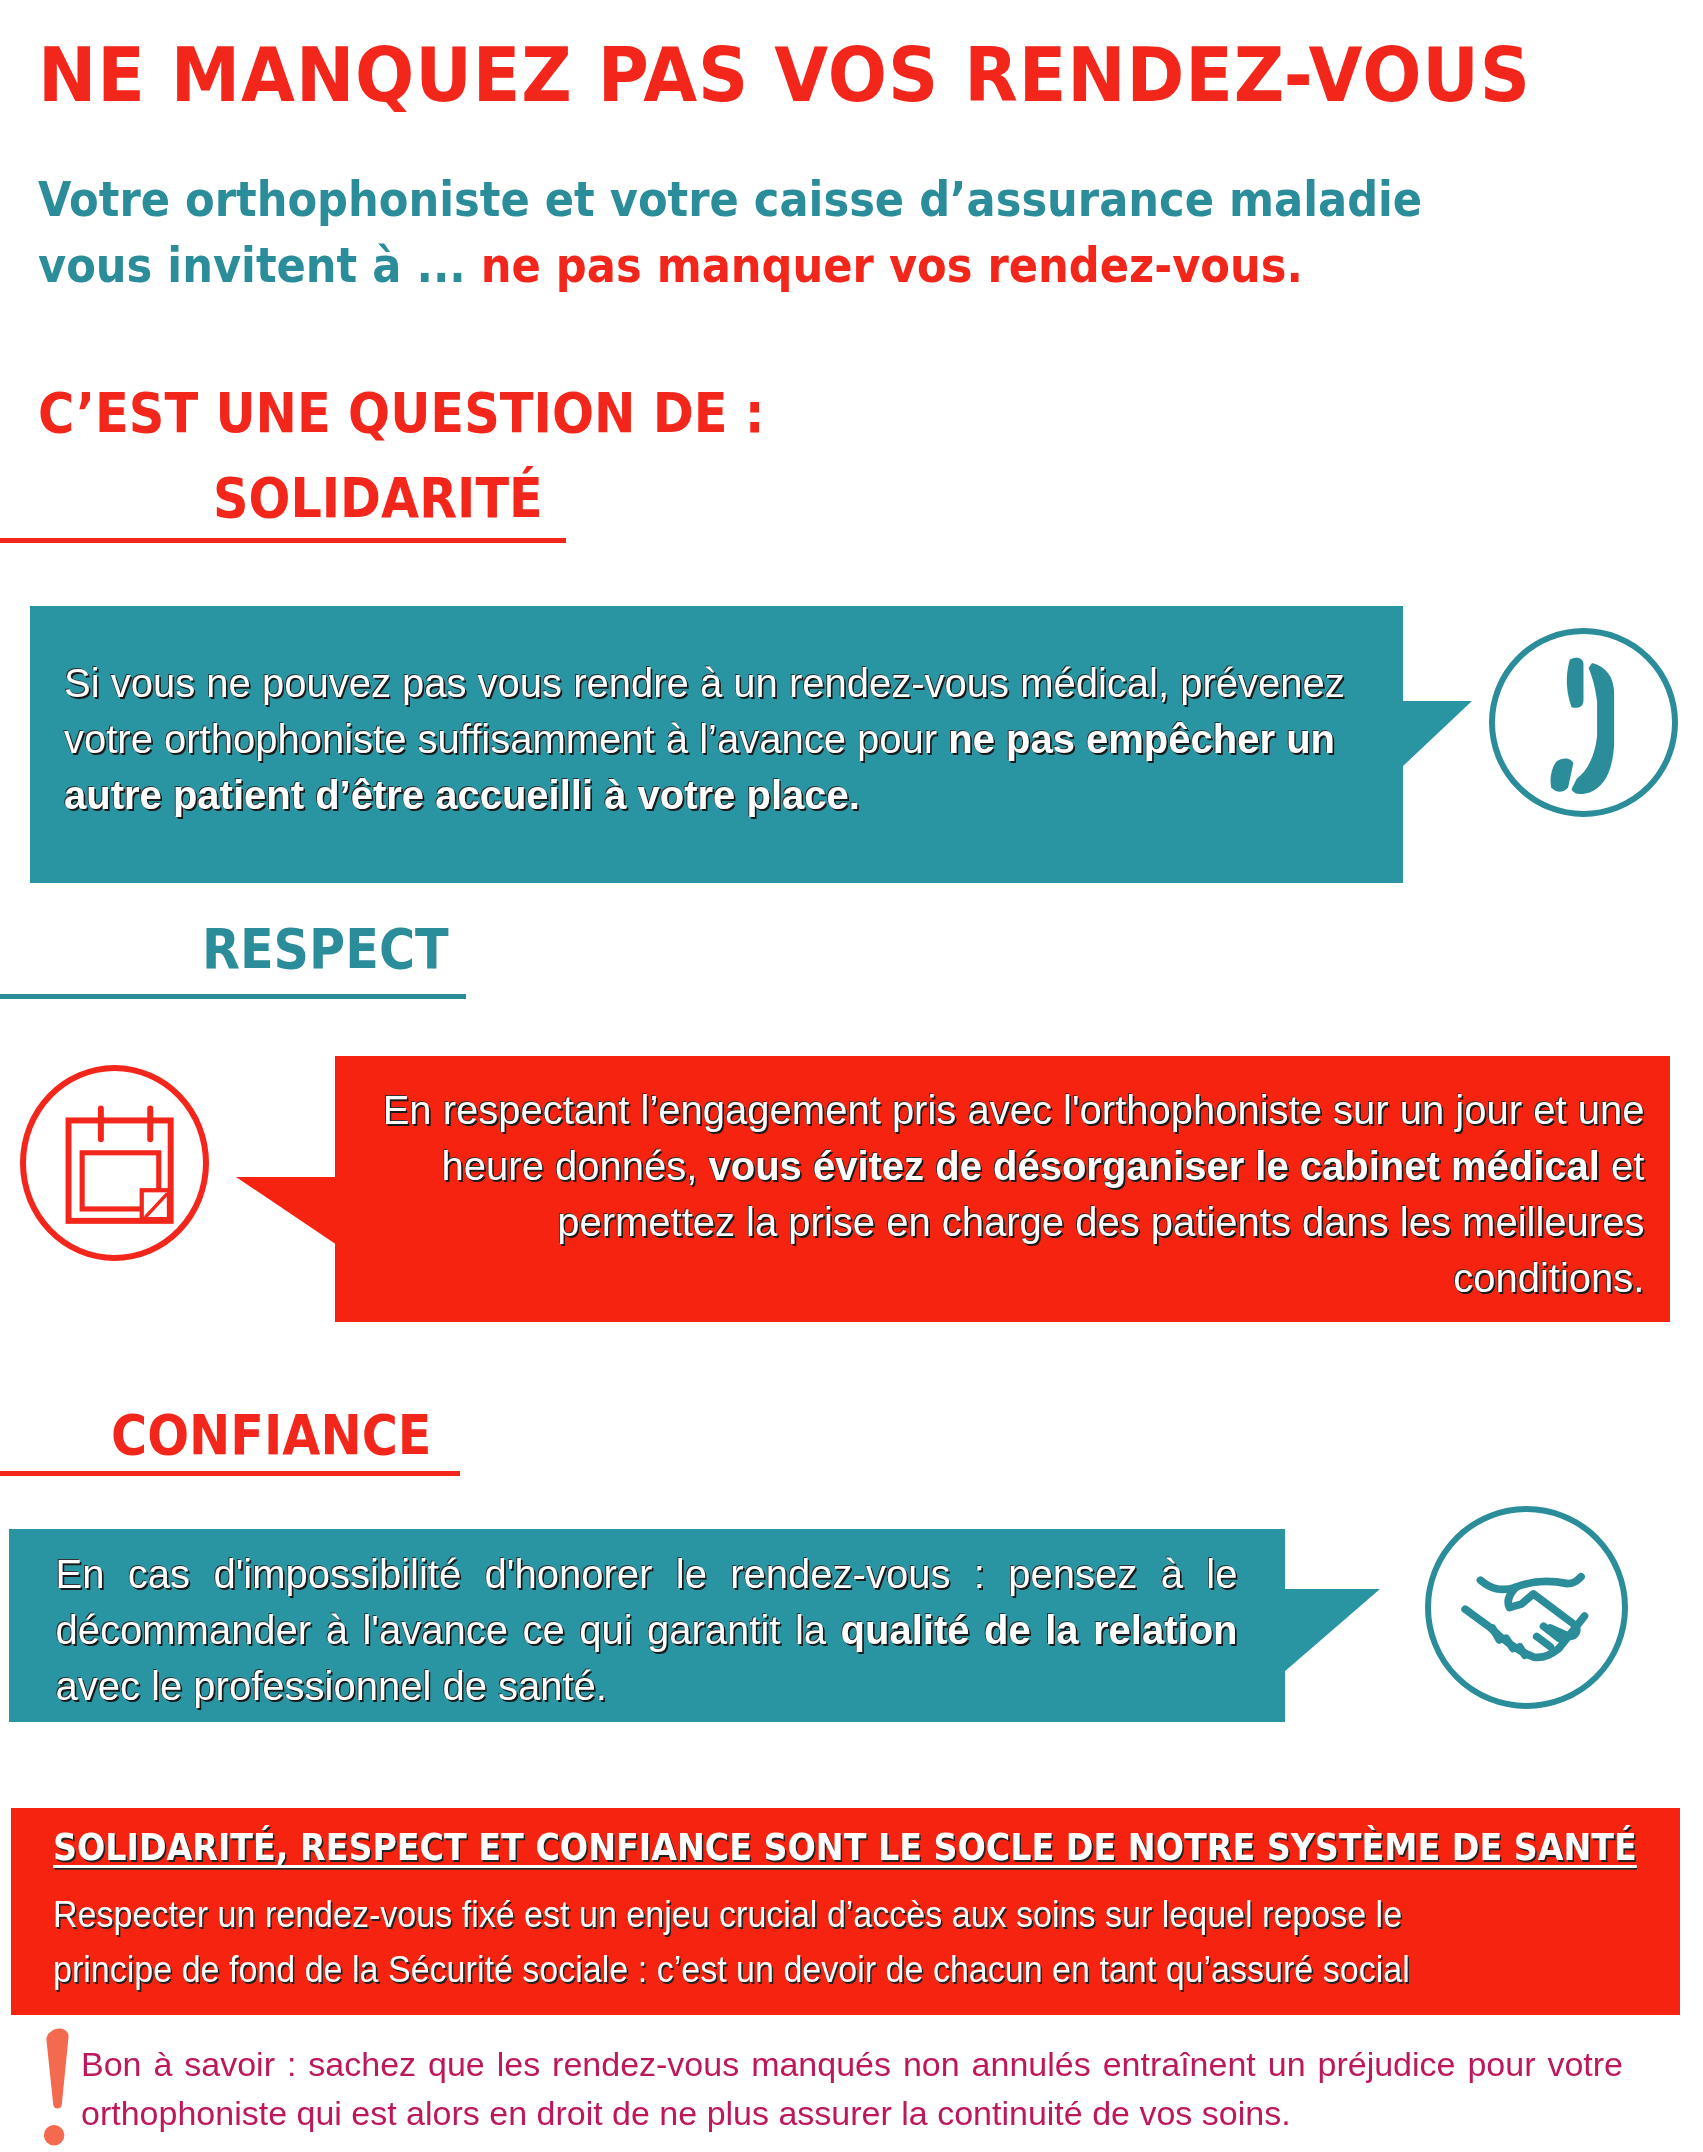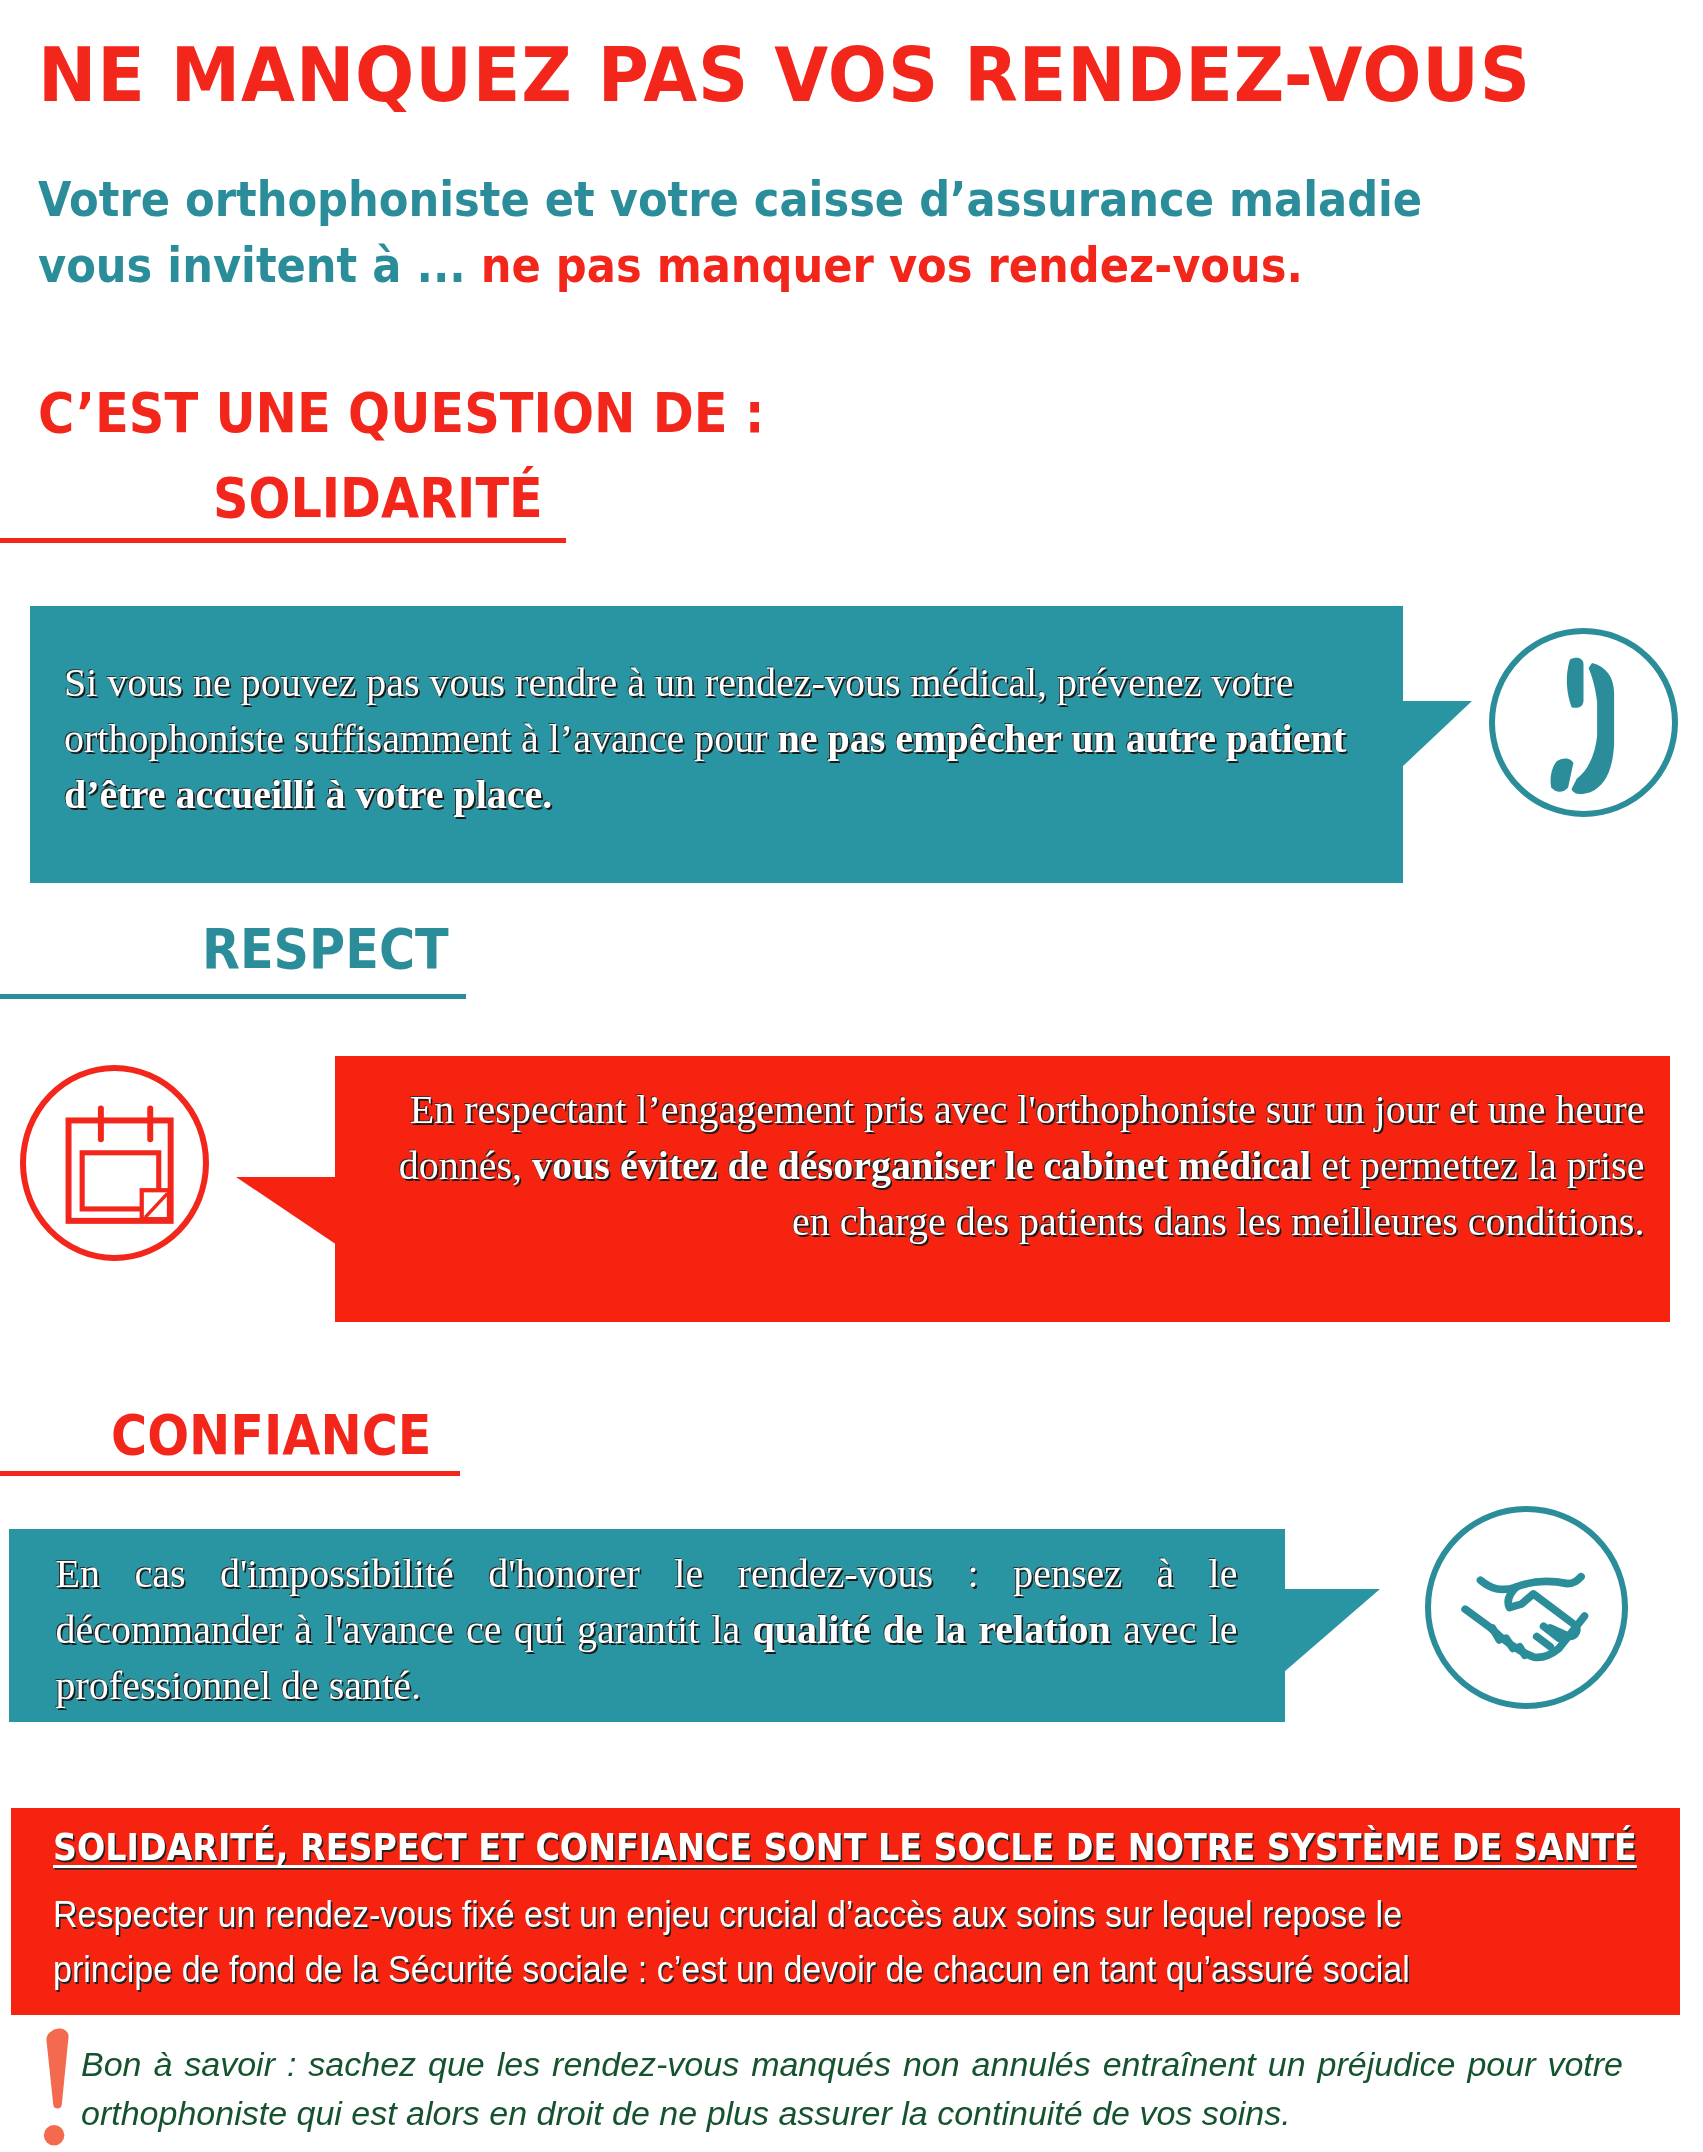"Si vous ne pouvez pas" .box { font-family: Liberation Serif, serif -> Liberation Sans, sans-serif }
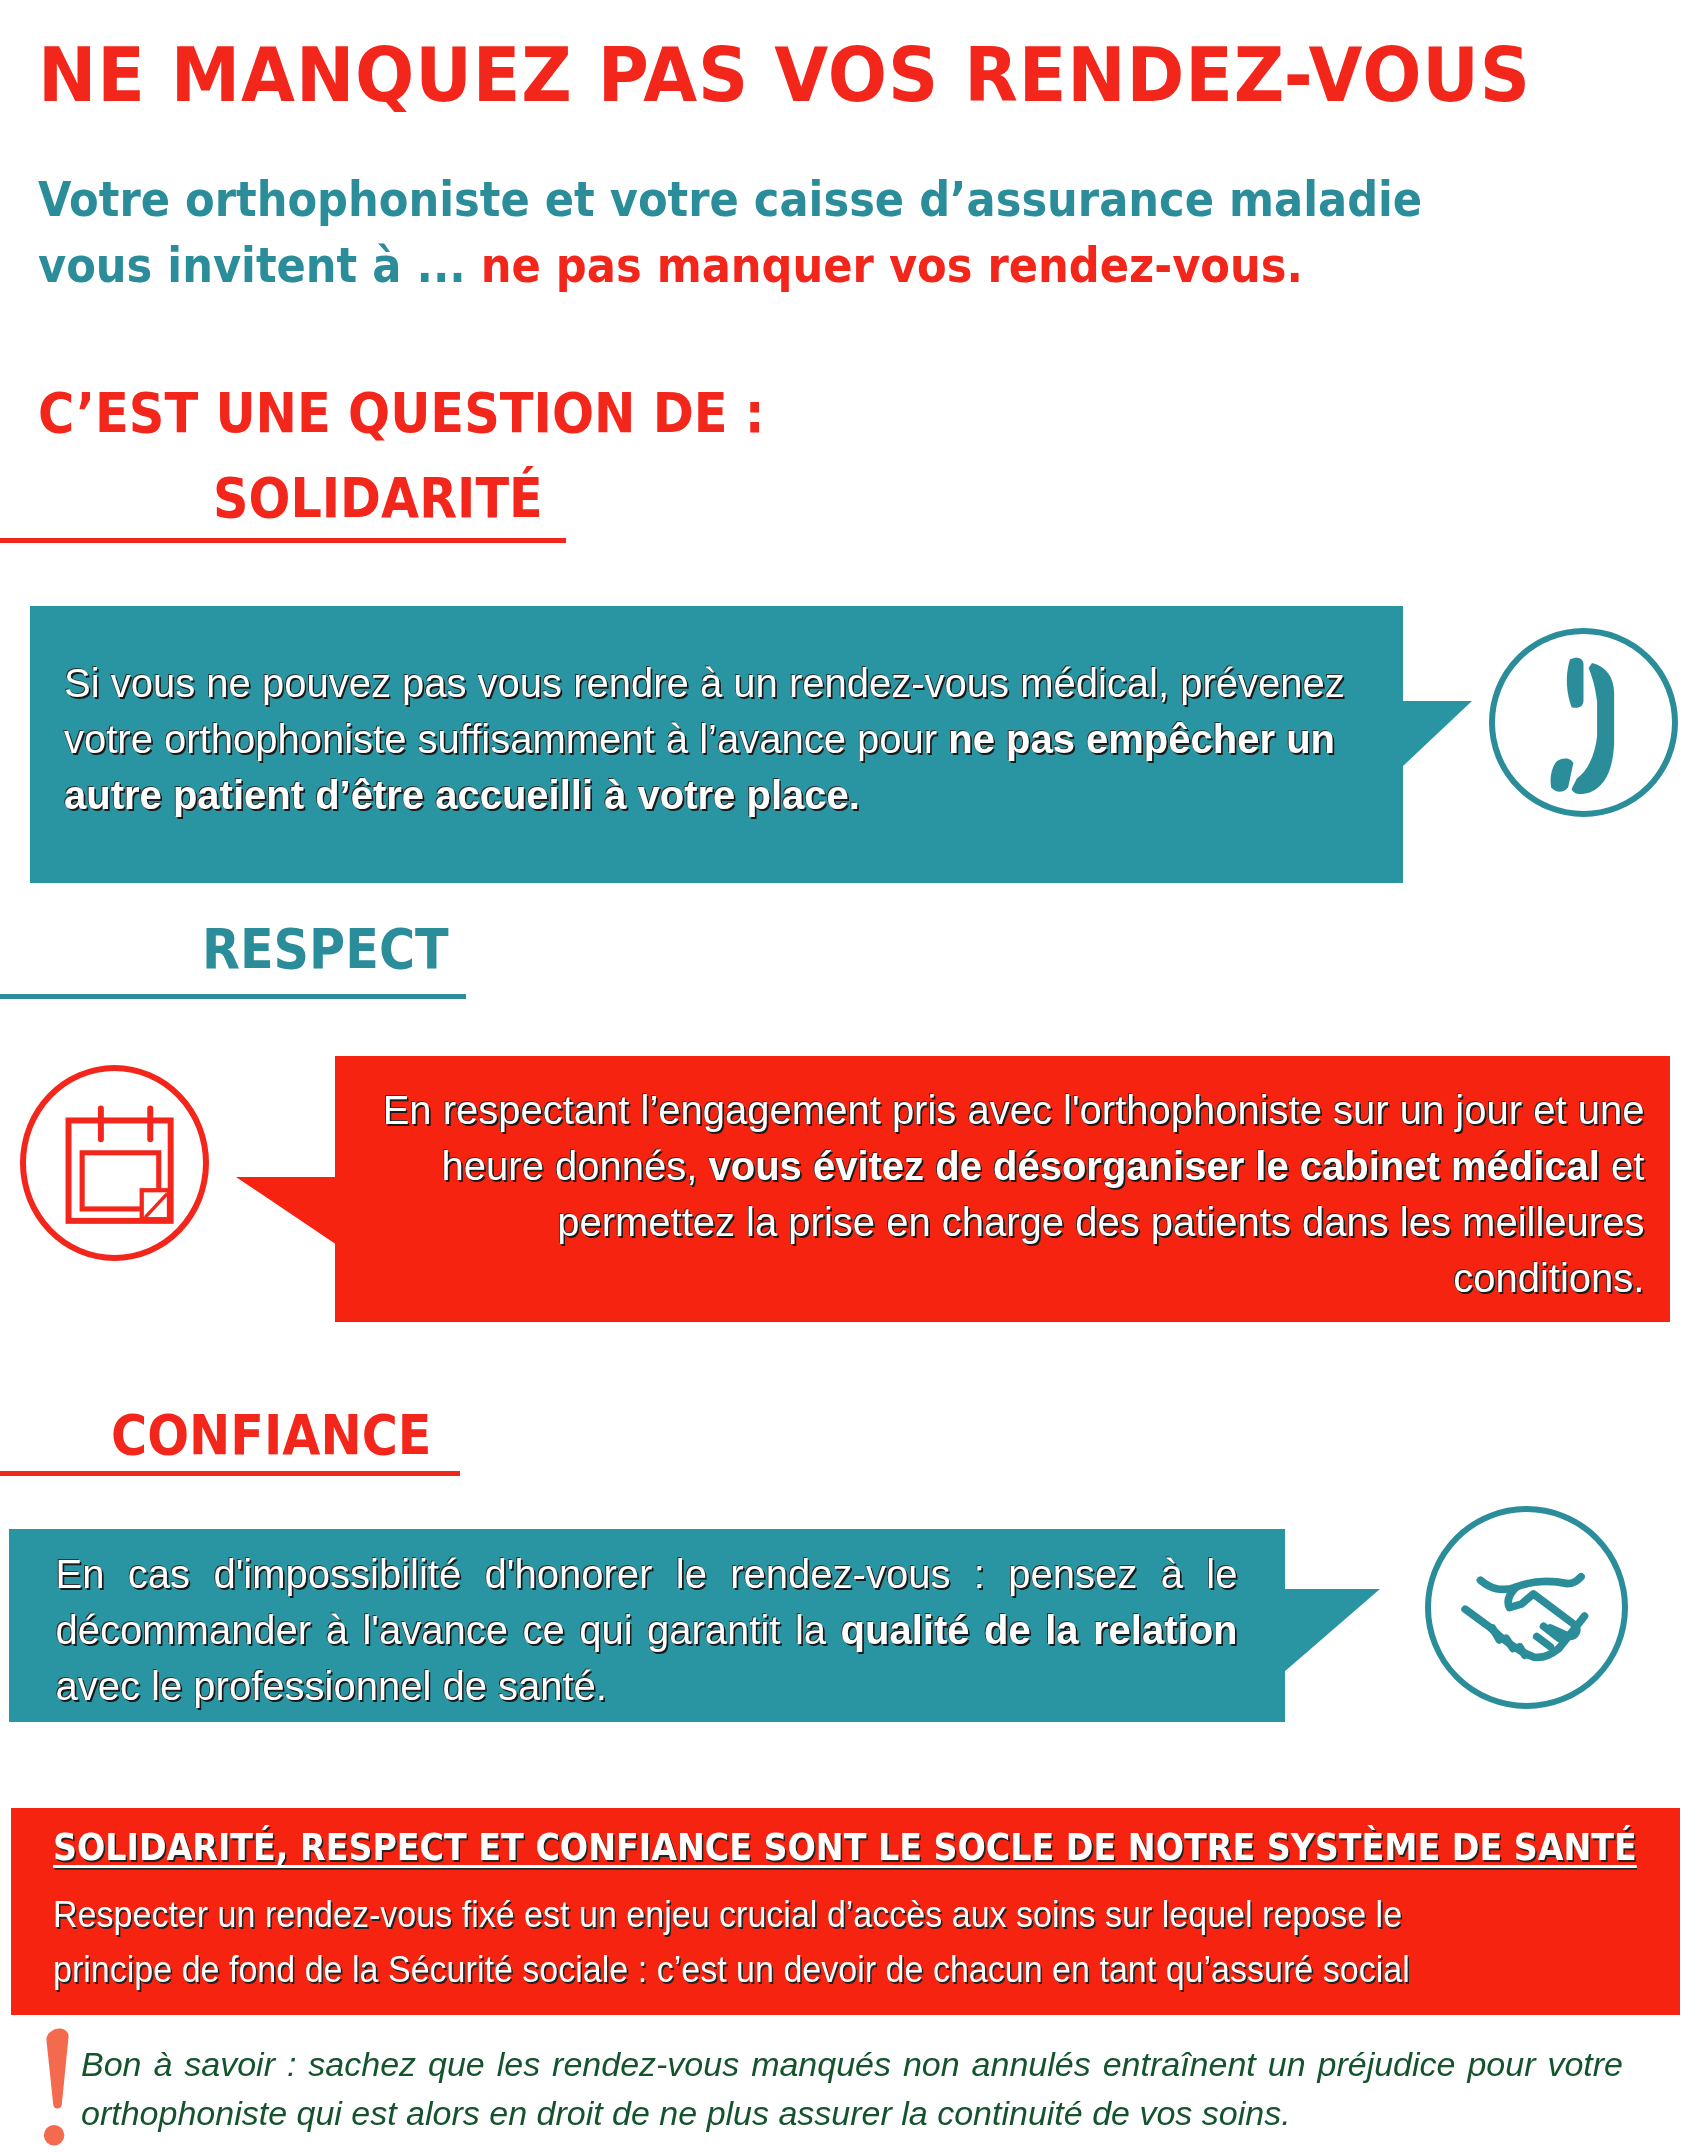"Bon à savoir : sachez" .note { color: #14532d -> #be185d; font-style: italic -> none }
